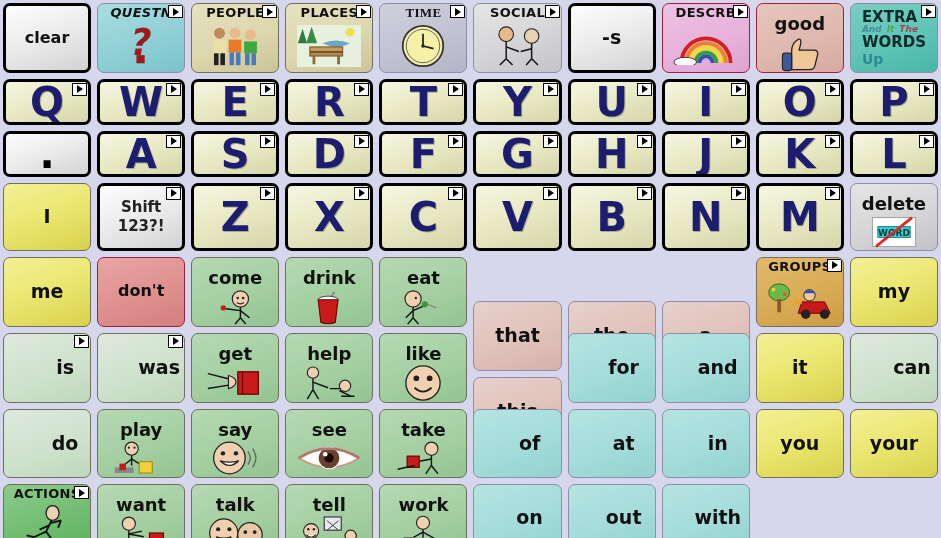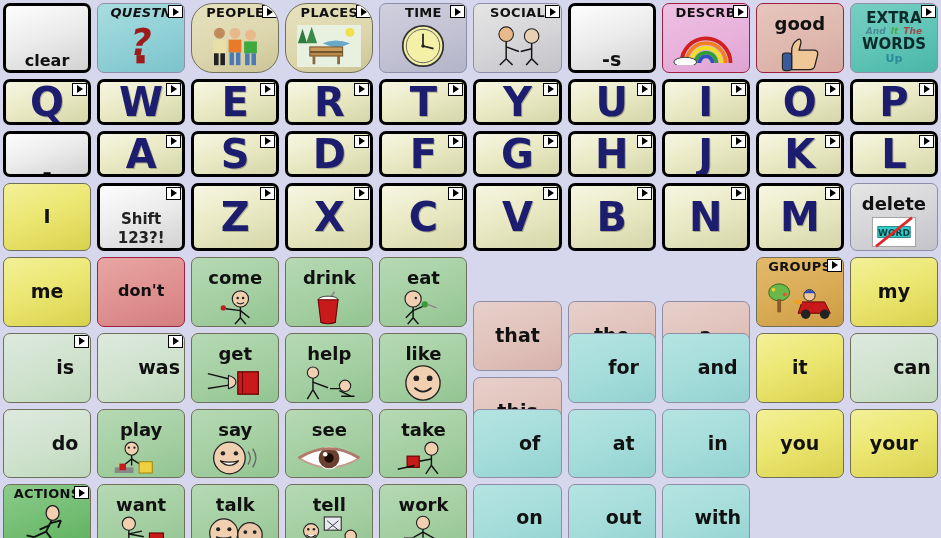"PEOPLE" .g-tan { border-radius: 22px -> none }
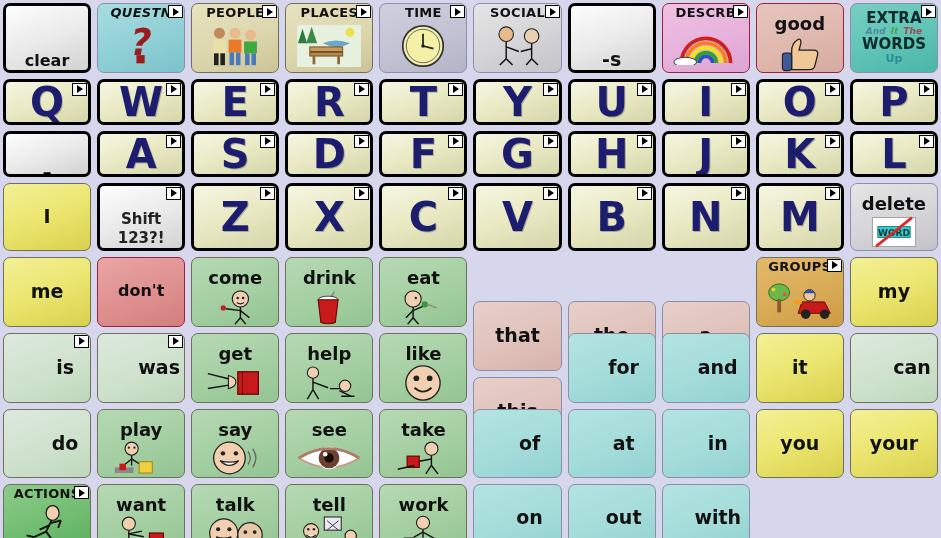"TIME" .g-lav { font-family: none -> Liberation Serif, serif }
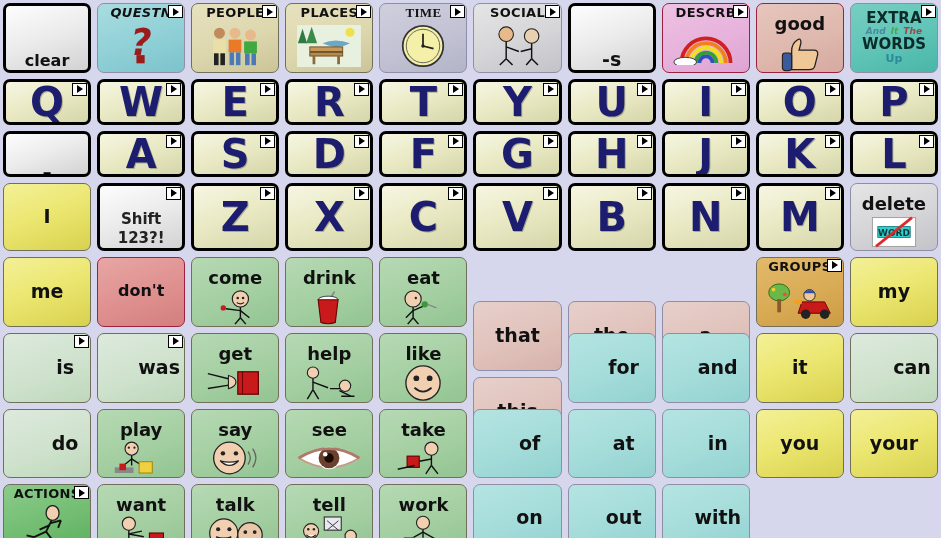"EXTRA" .stacked { align-items: center -> flex-start }
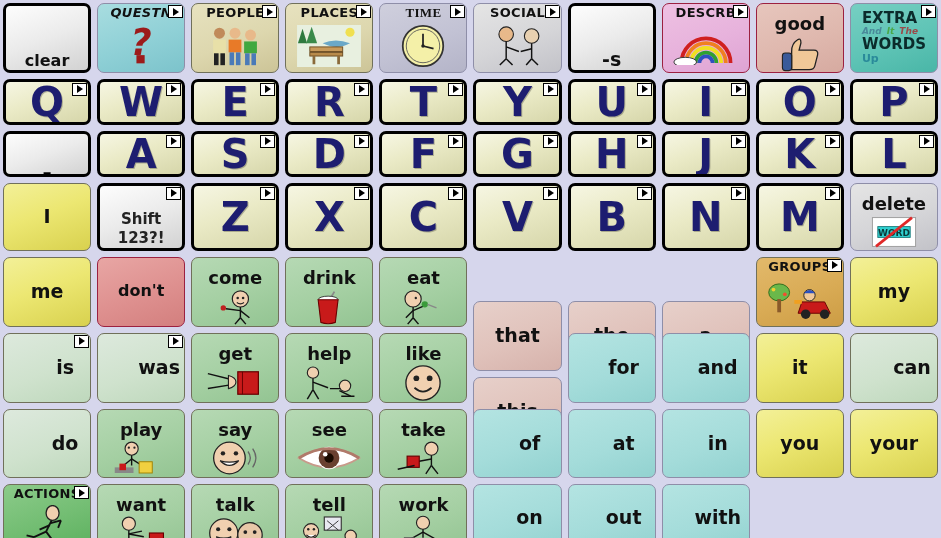"clear" .g-white { justify-content: flex-end -> none }
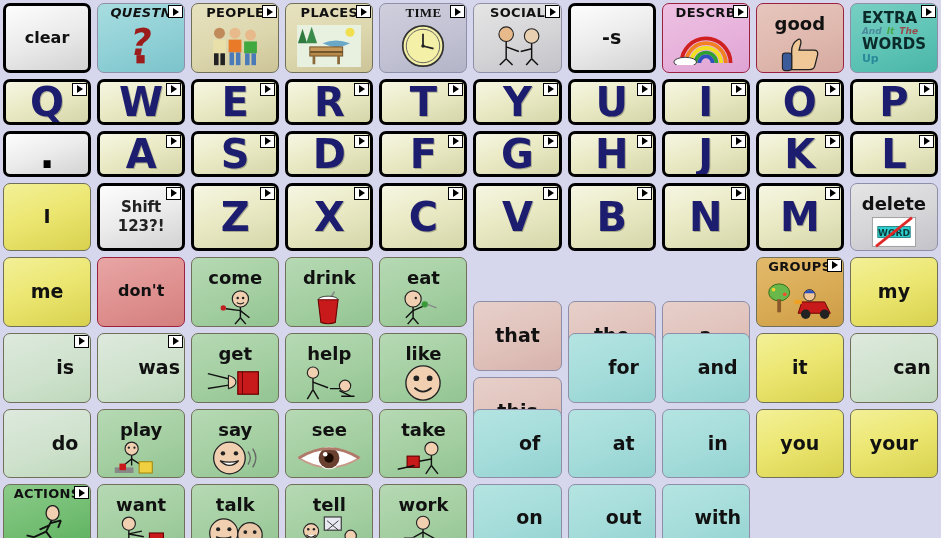"Up" div { font-size: 11px -> 14px }
